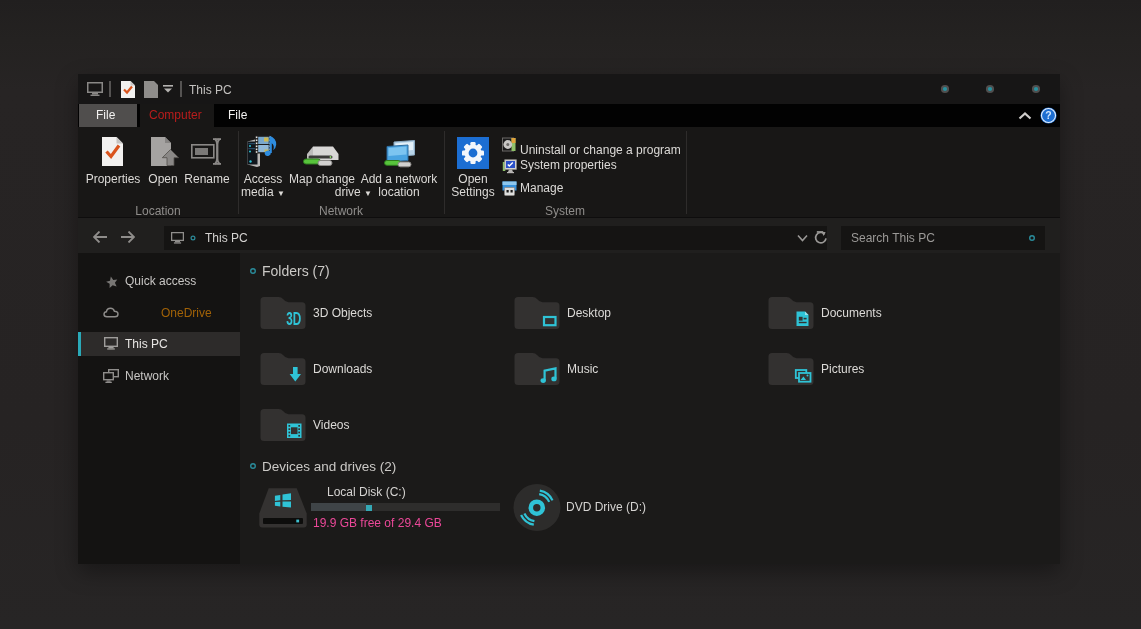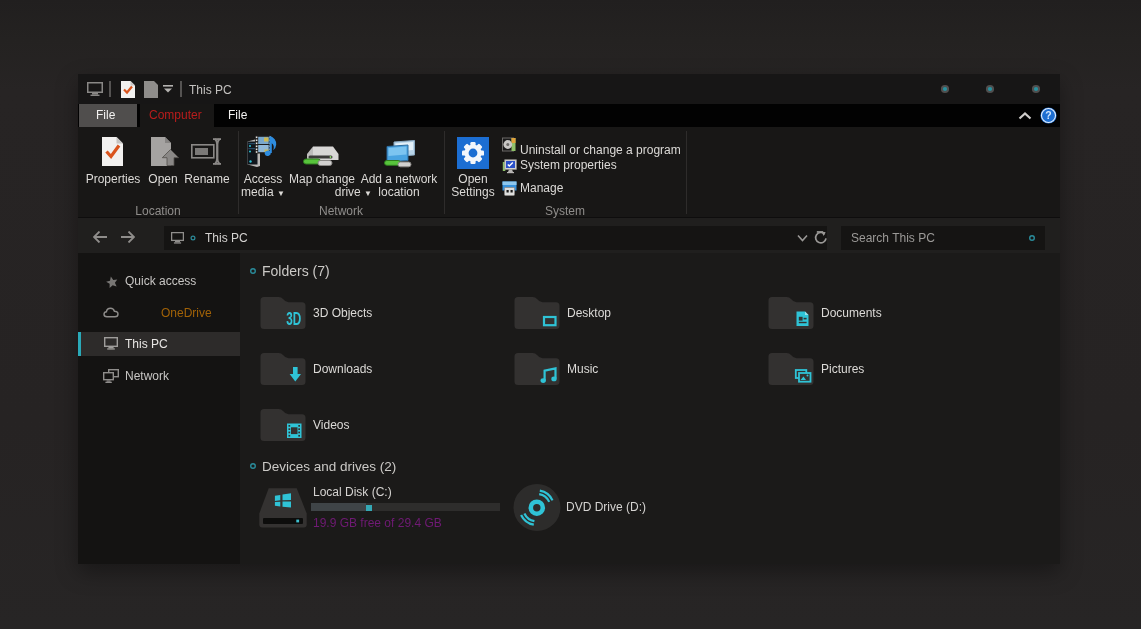"Local Disk (C:)" div.abs { left: 313px -> 327px }
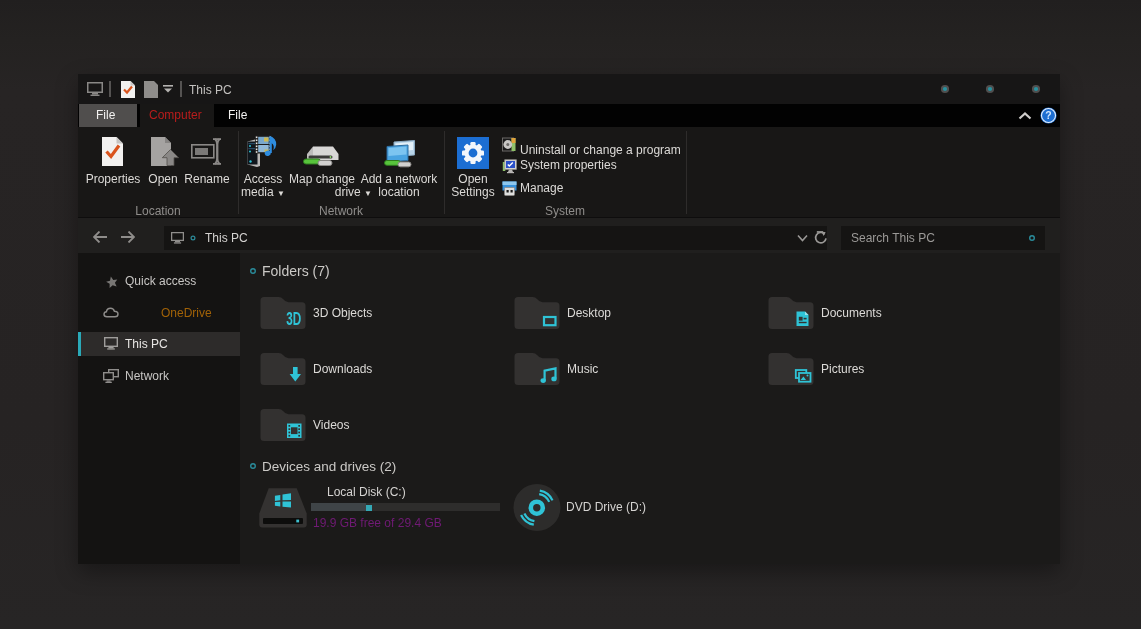"19.9 GB free of 29.4" div.abs { color: #701a75 -> #ec4899 }
